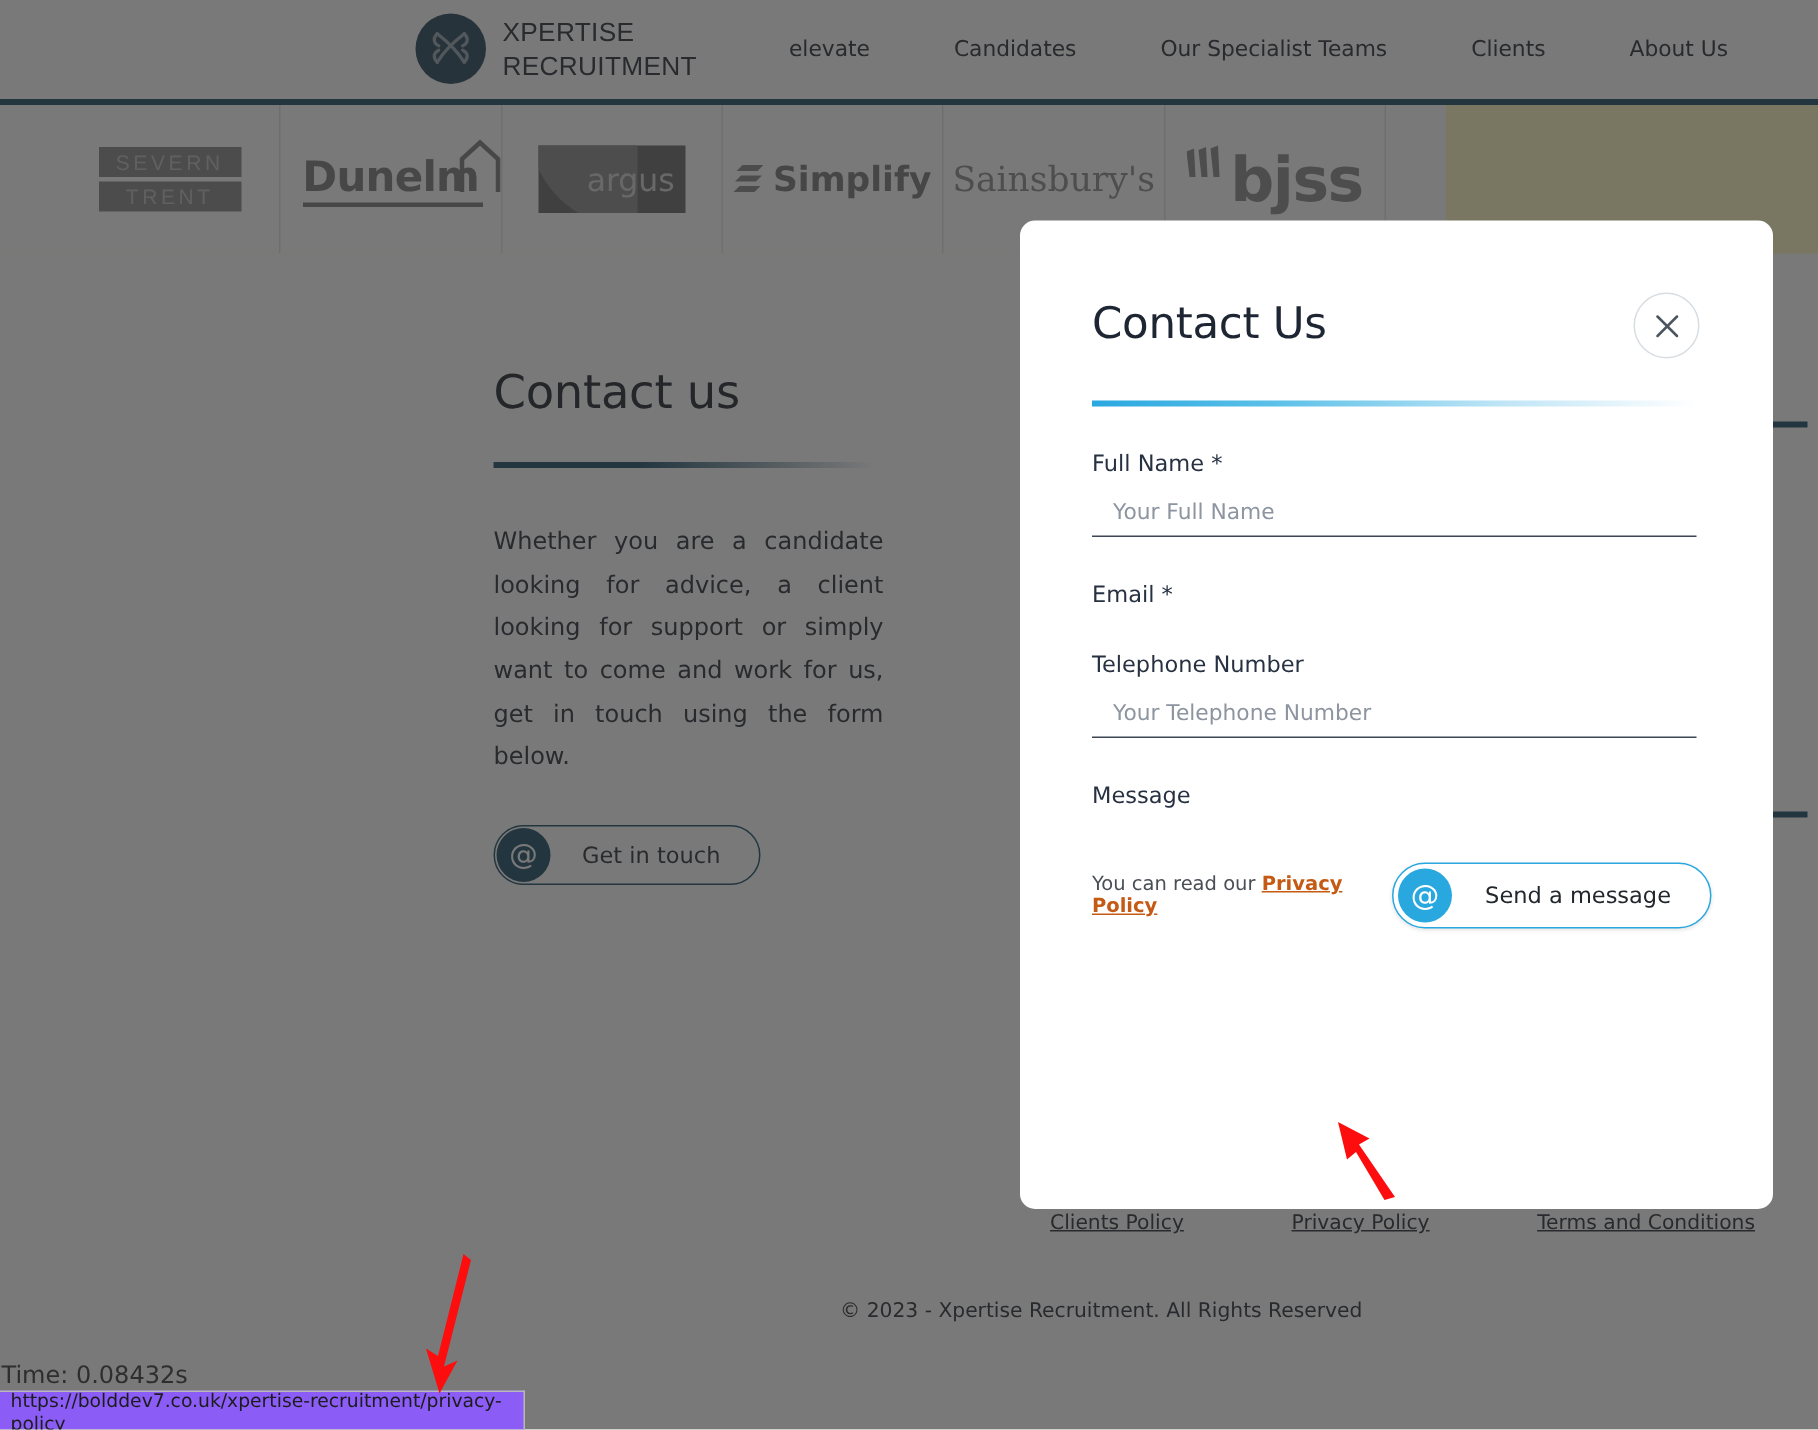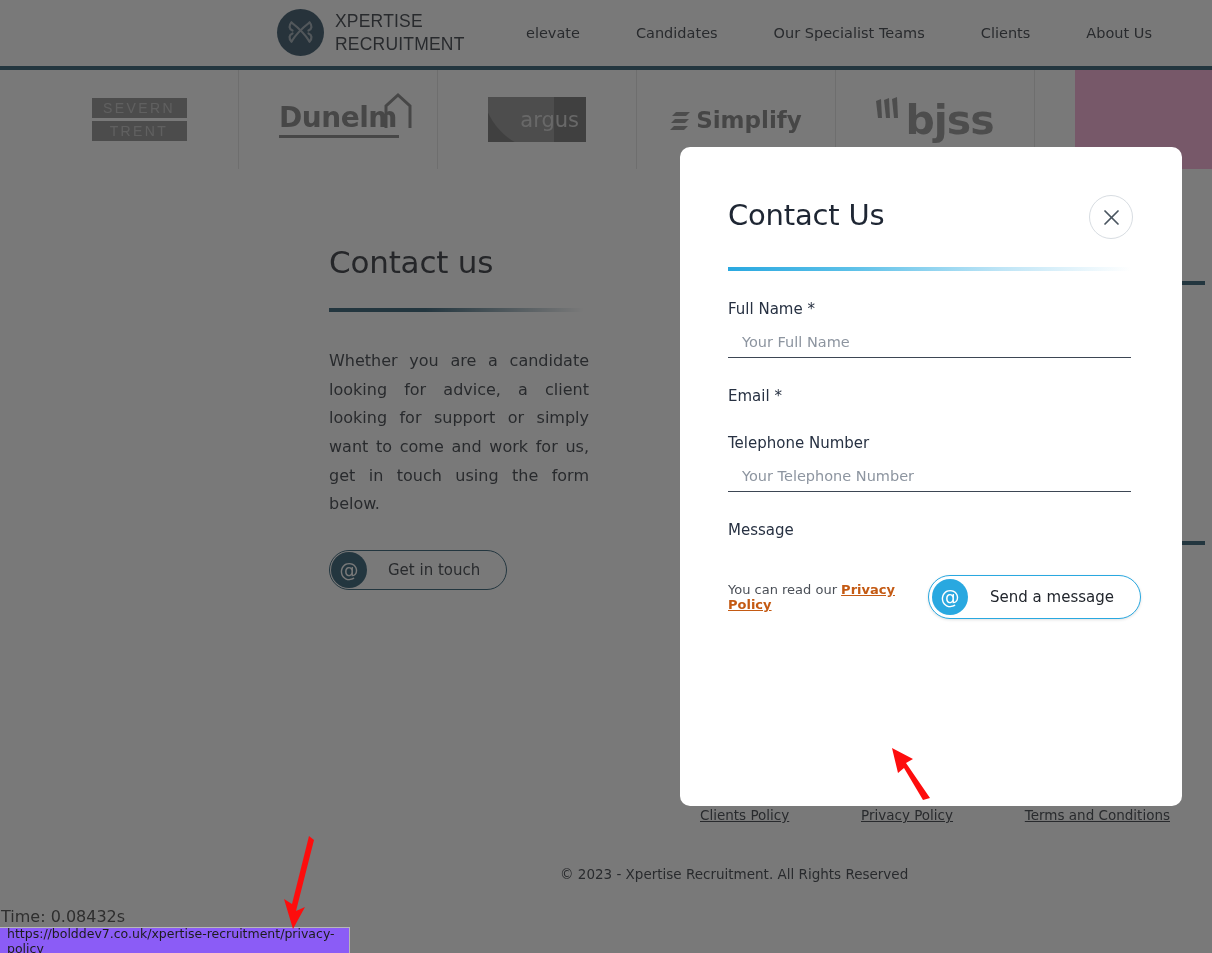"XPERTISE" #site { background: #f9a8d4 -> #fef9c3 }
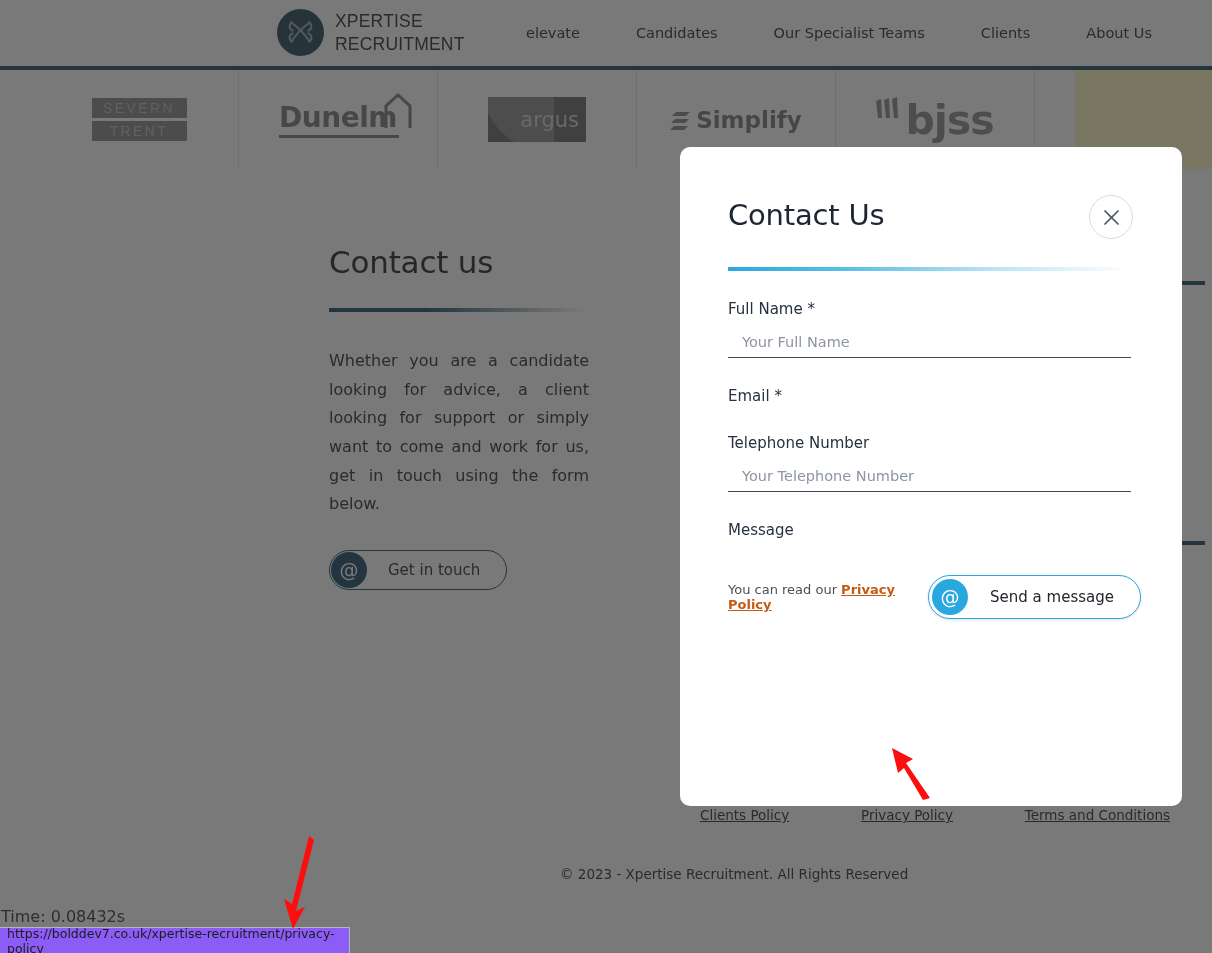"Dunelm" .logo-strip { width: 1075px -> 964px }
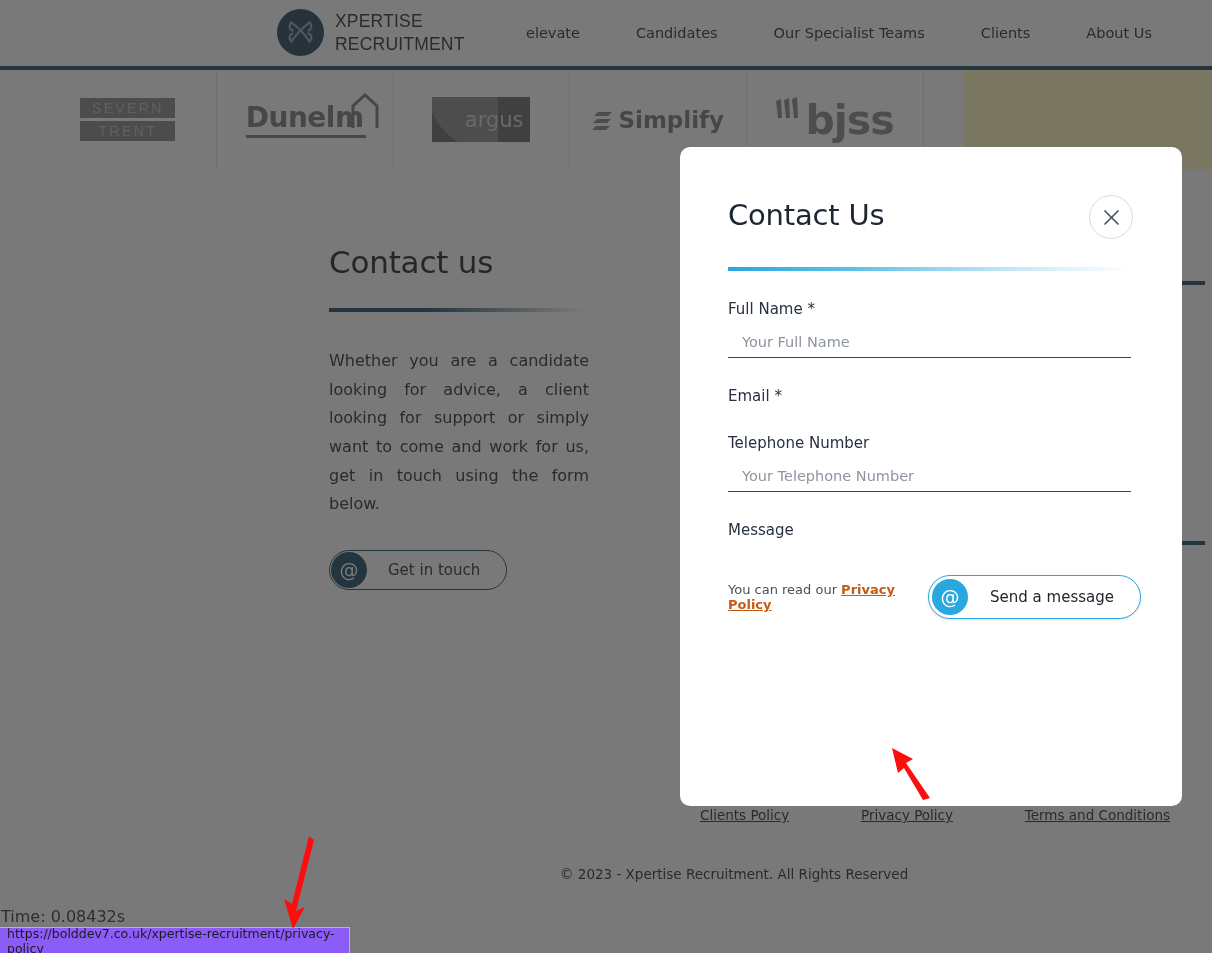"Simplify" .lg-simplify { align-items: flex-end -> flex-start }
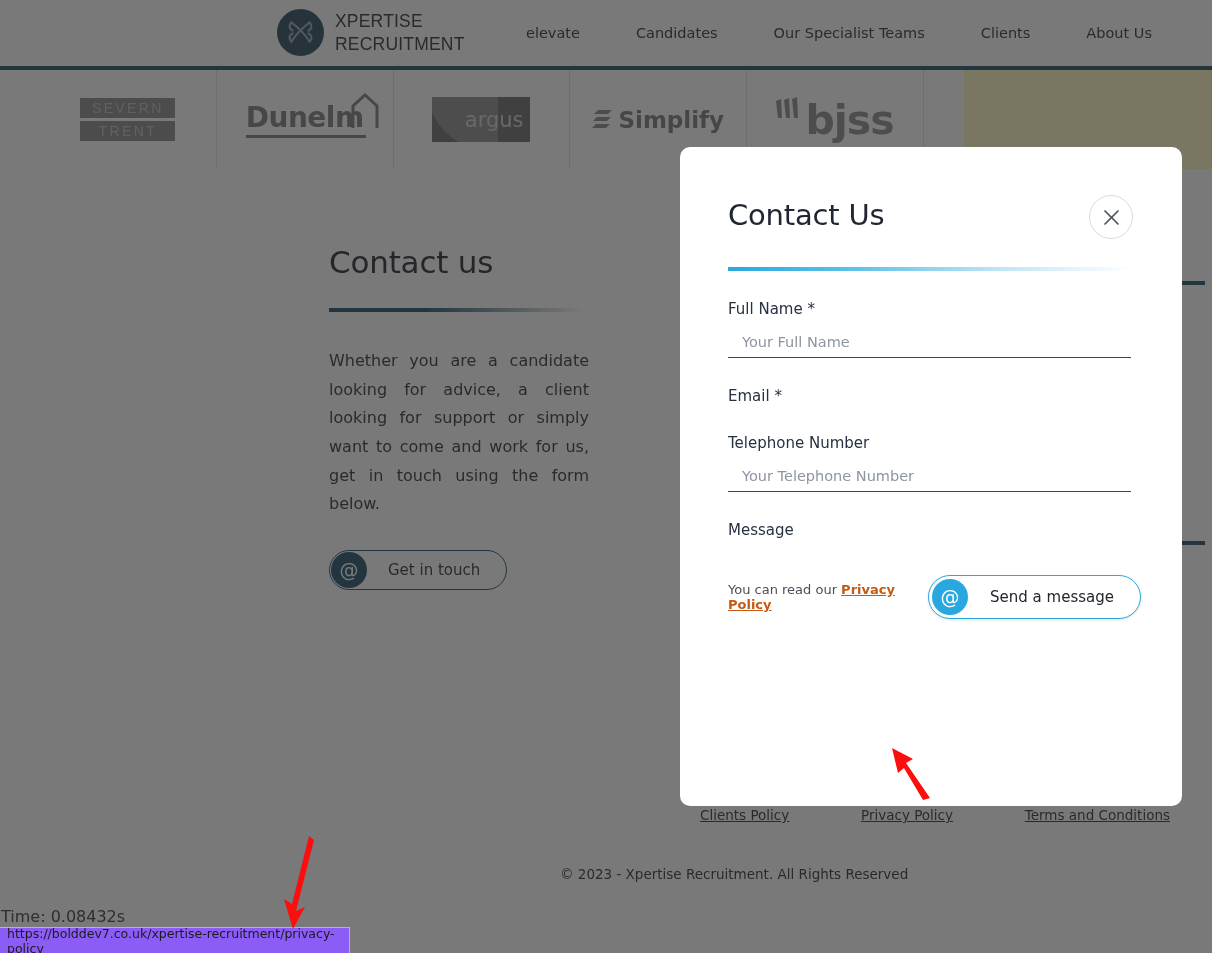"Sainsbury's" div.logo-cell { html: none -> <div> <div>Sainsbury's</div> </div> }
